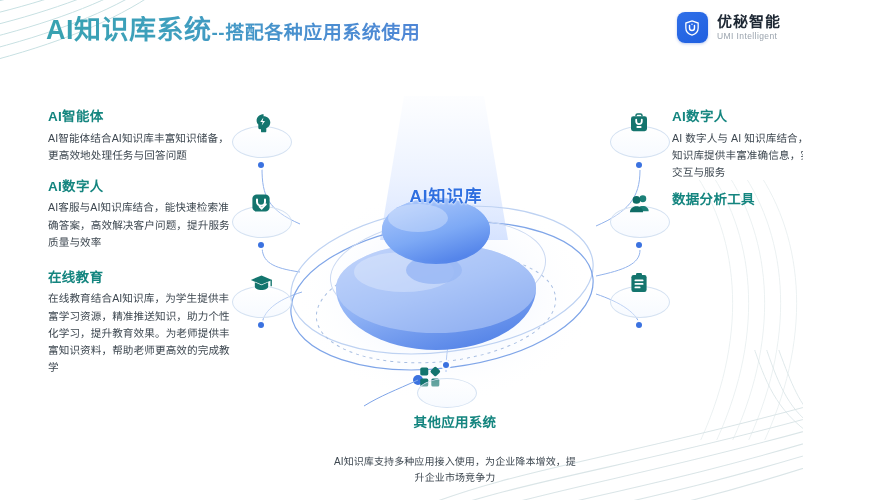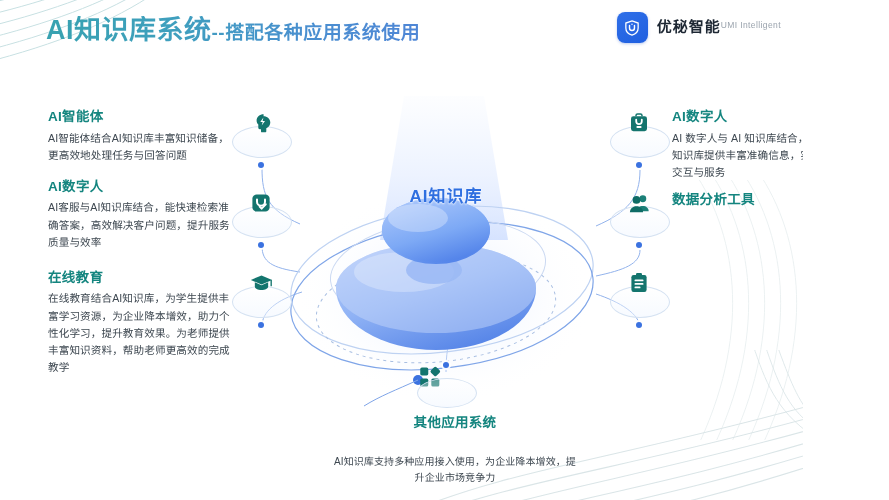"优秘智能" .logo-text { flex-direction: row -> column }
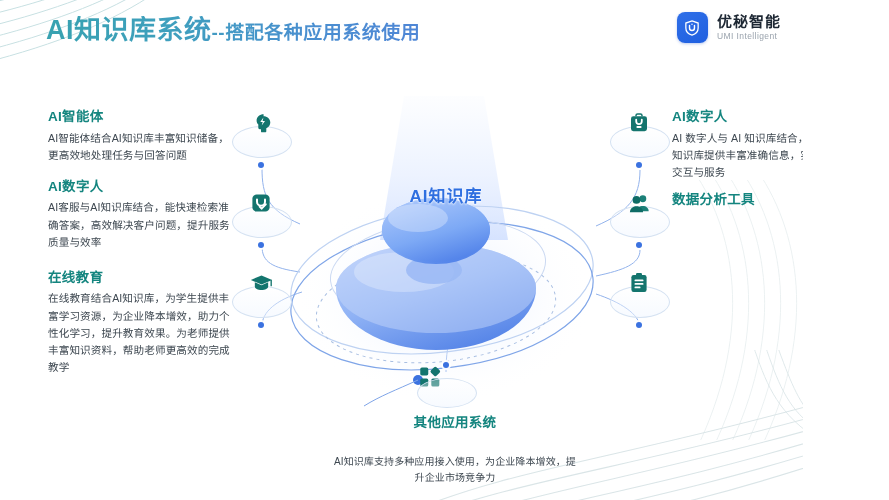"在线教育结合AI知识库，为学生提供丰富学习资源，为企业降本增效，助力个性化学习，" div.item-desc { text: 为企业降本增效 -> 精准推送知识 }
